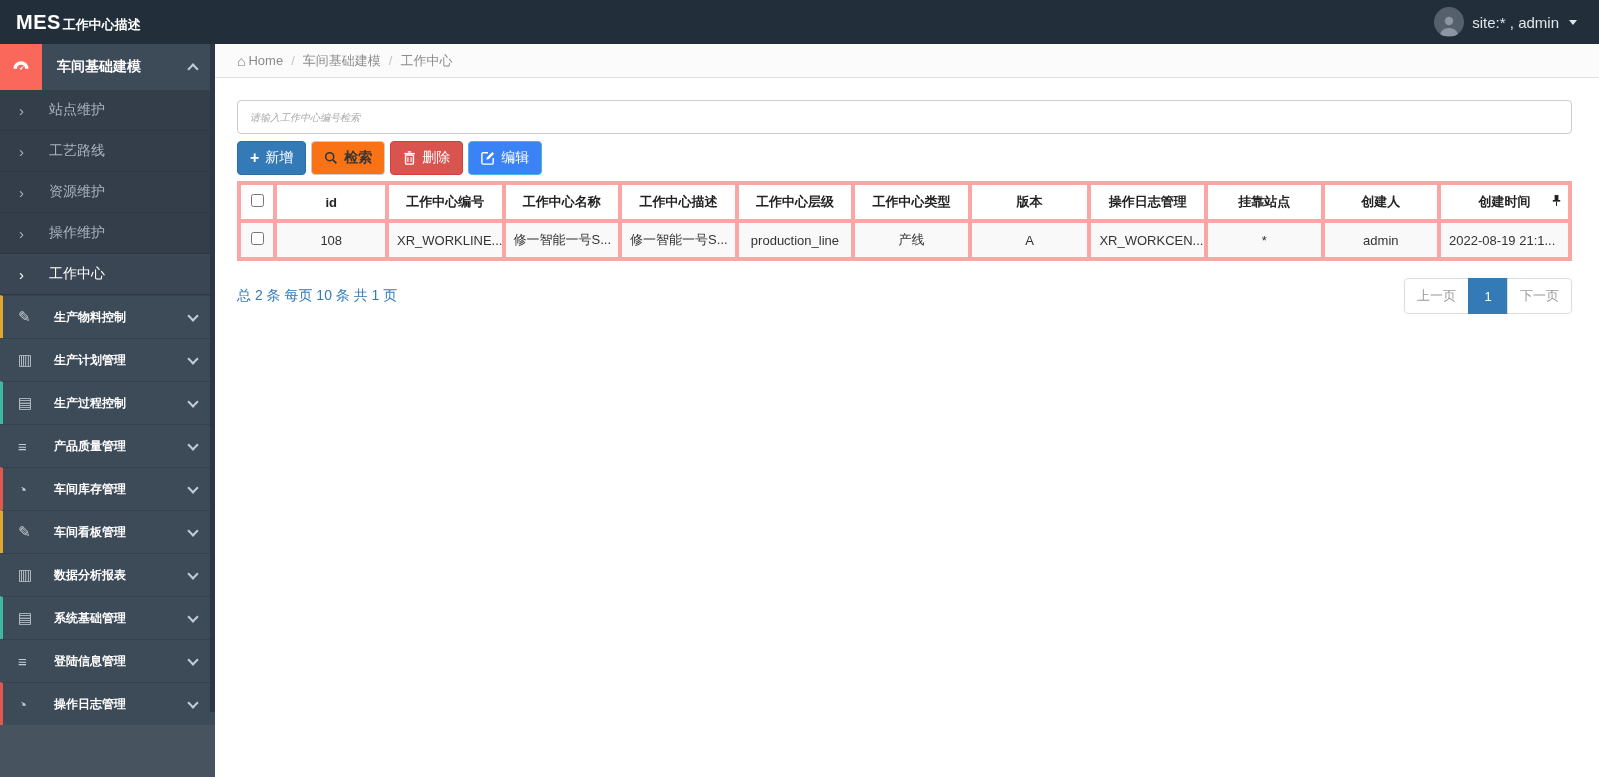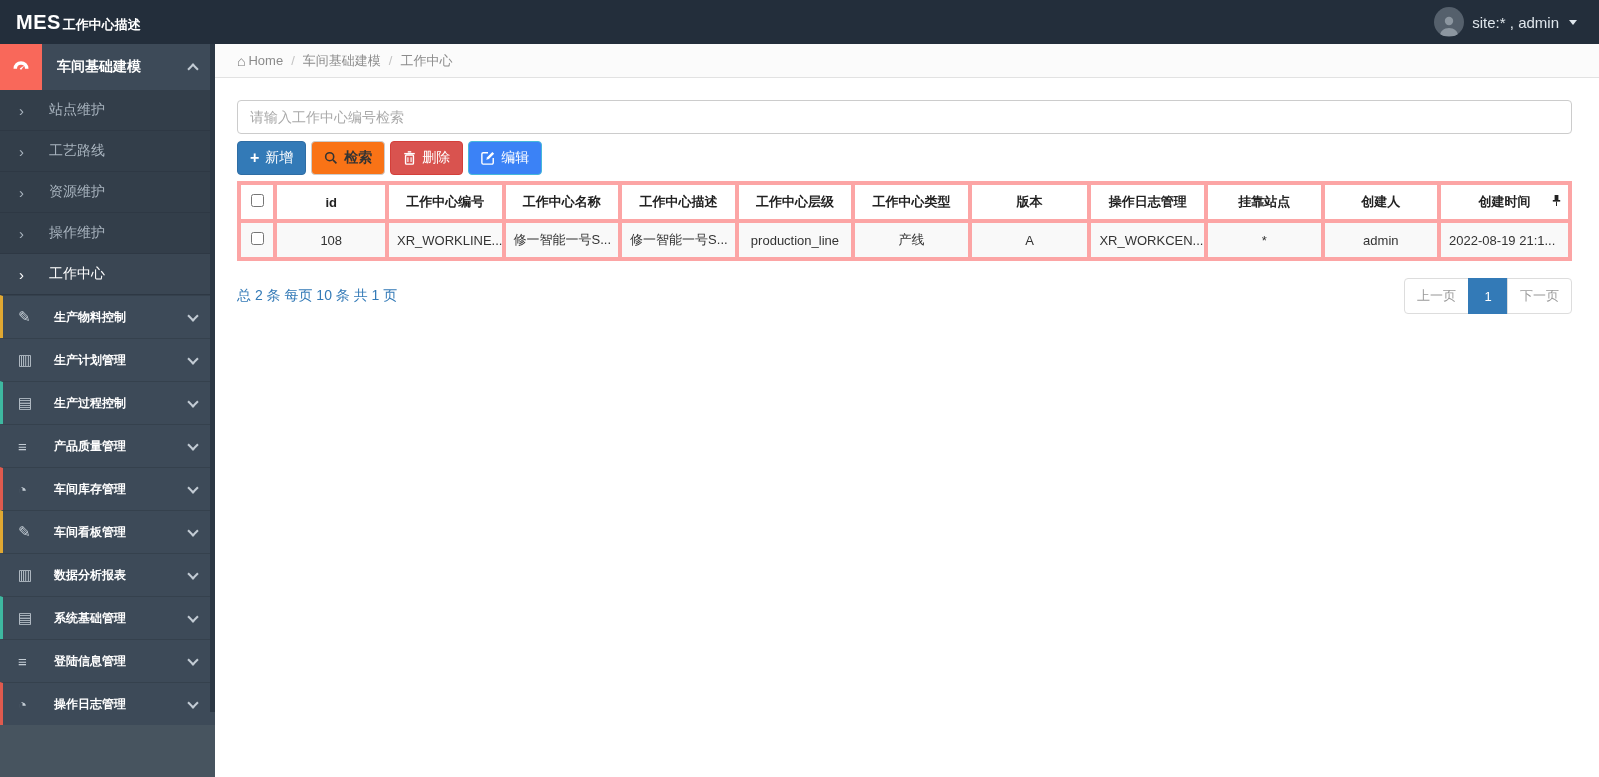"请输入工作中心编号检索" .search-input { font-size: 14px -> 10px; font-style: none -> italic }
